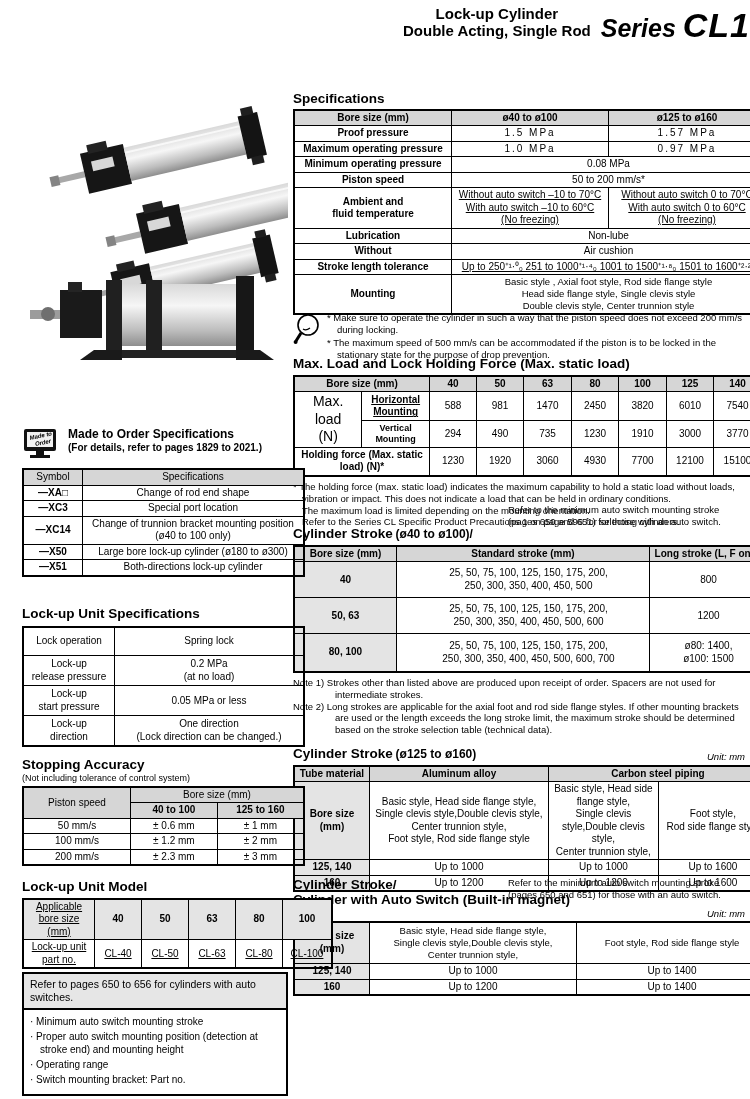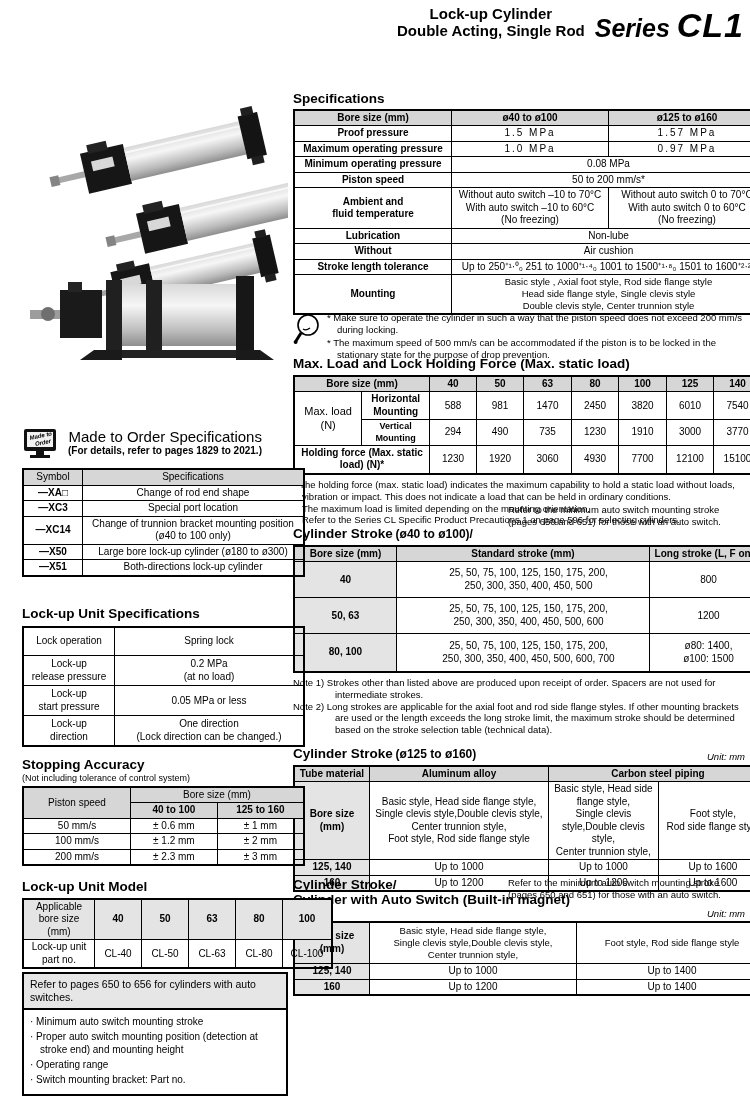"Lock-up Cylinder" div.abs { right: 6px -> 0 }
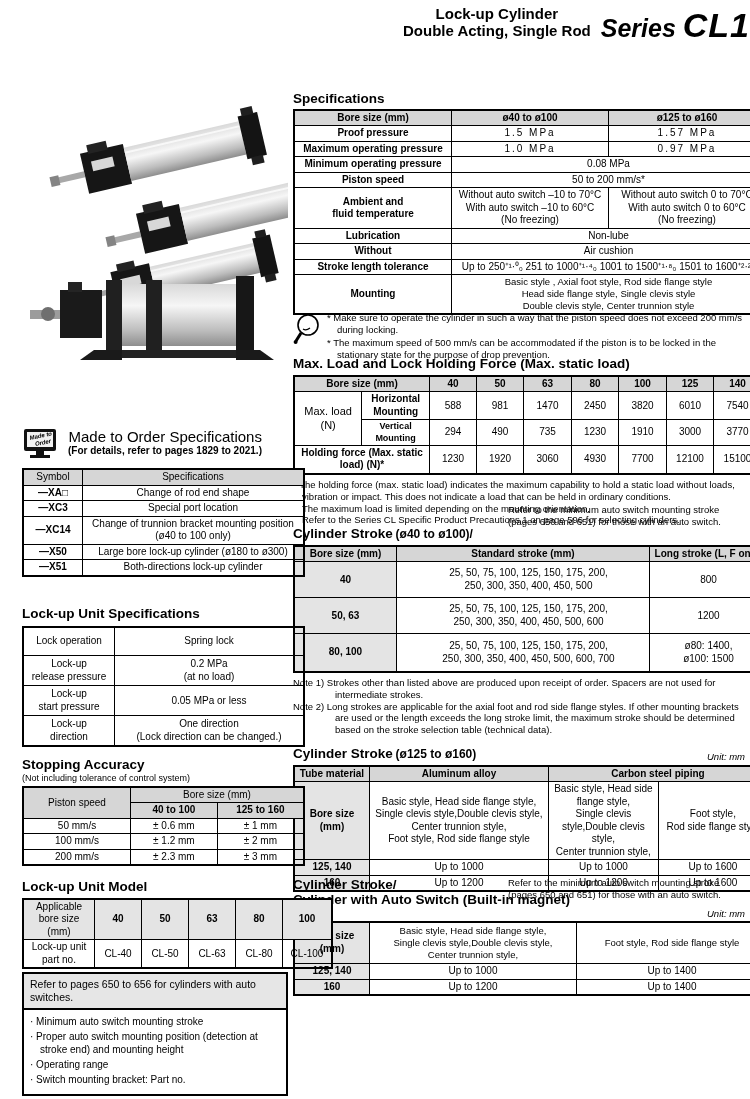"Without auto switch –10 to" .f8 { text-decoration: none -> underline }
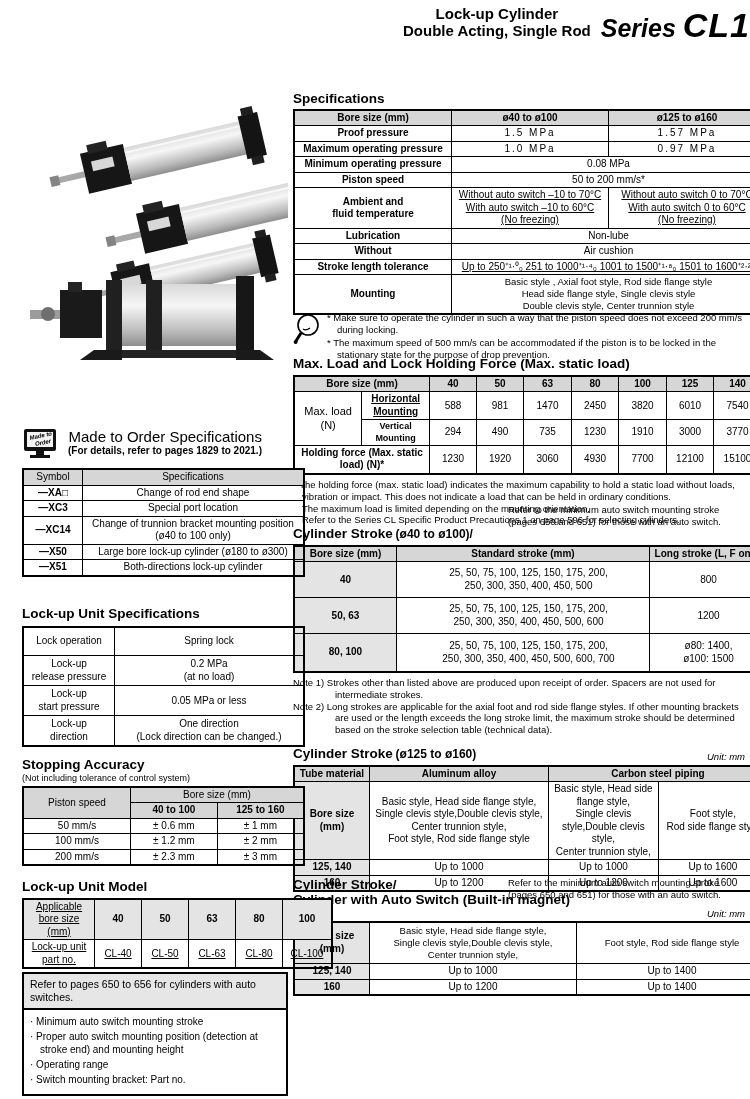"Max. load" td.pre { font-size: 11px -> 14px }
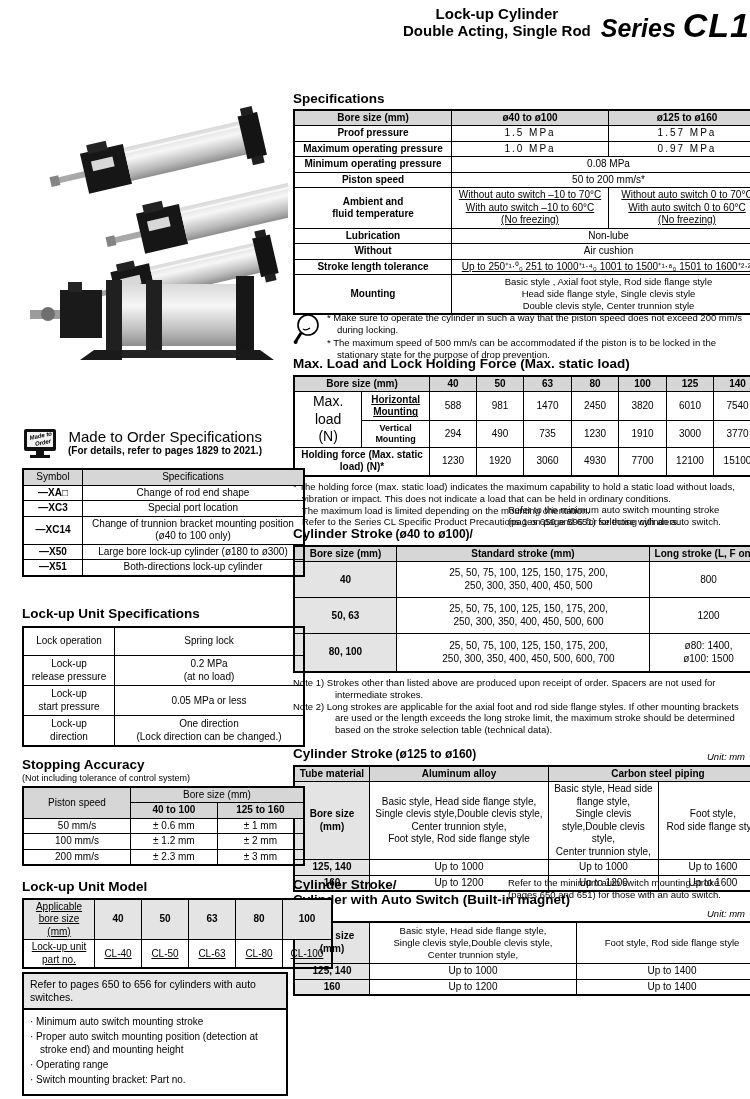"Made to Order Specifications" .mto-title { font-size: 15px -> 12px; font-weight: normal -> bold; text-align: right -> none }
